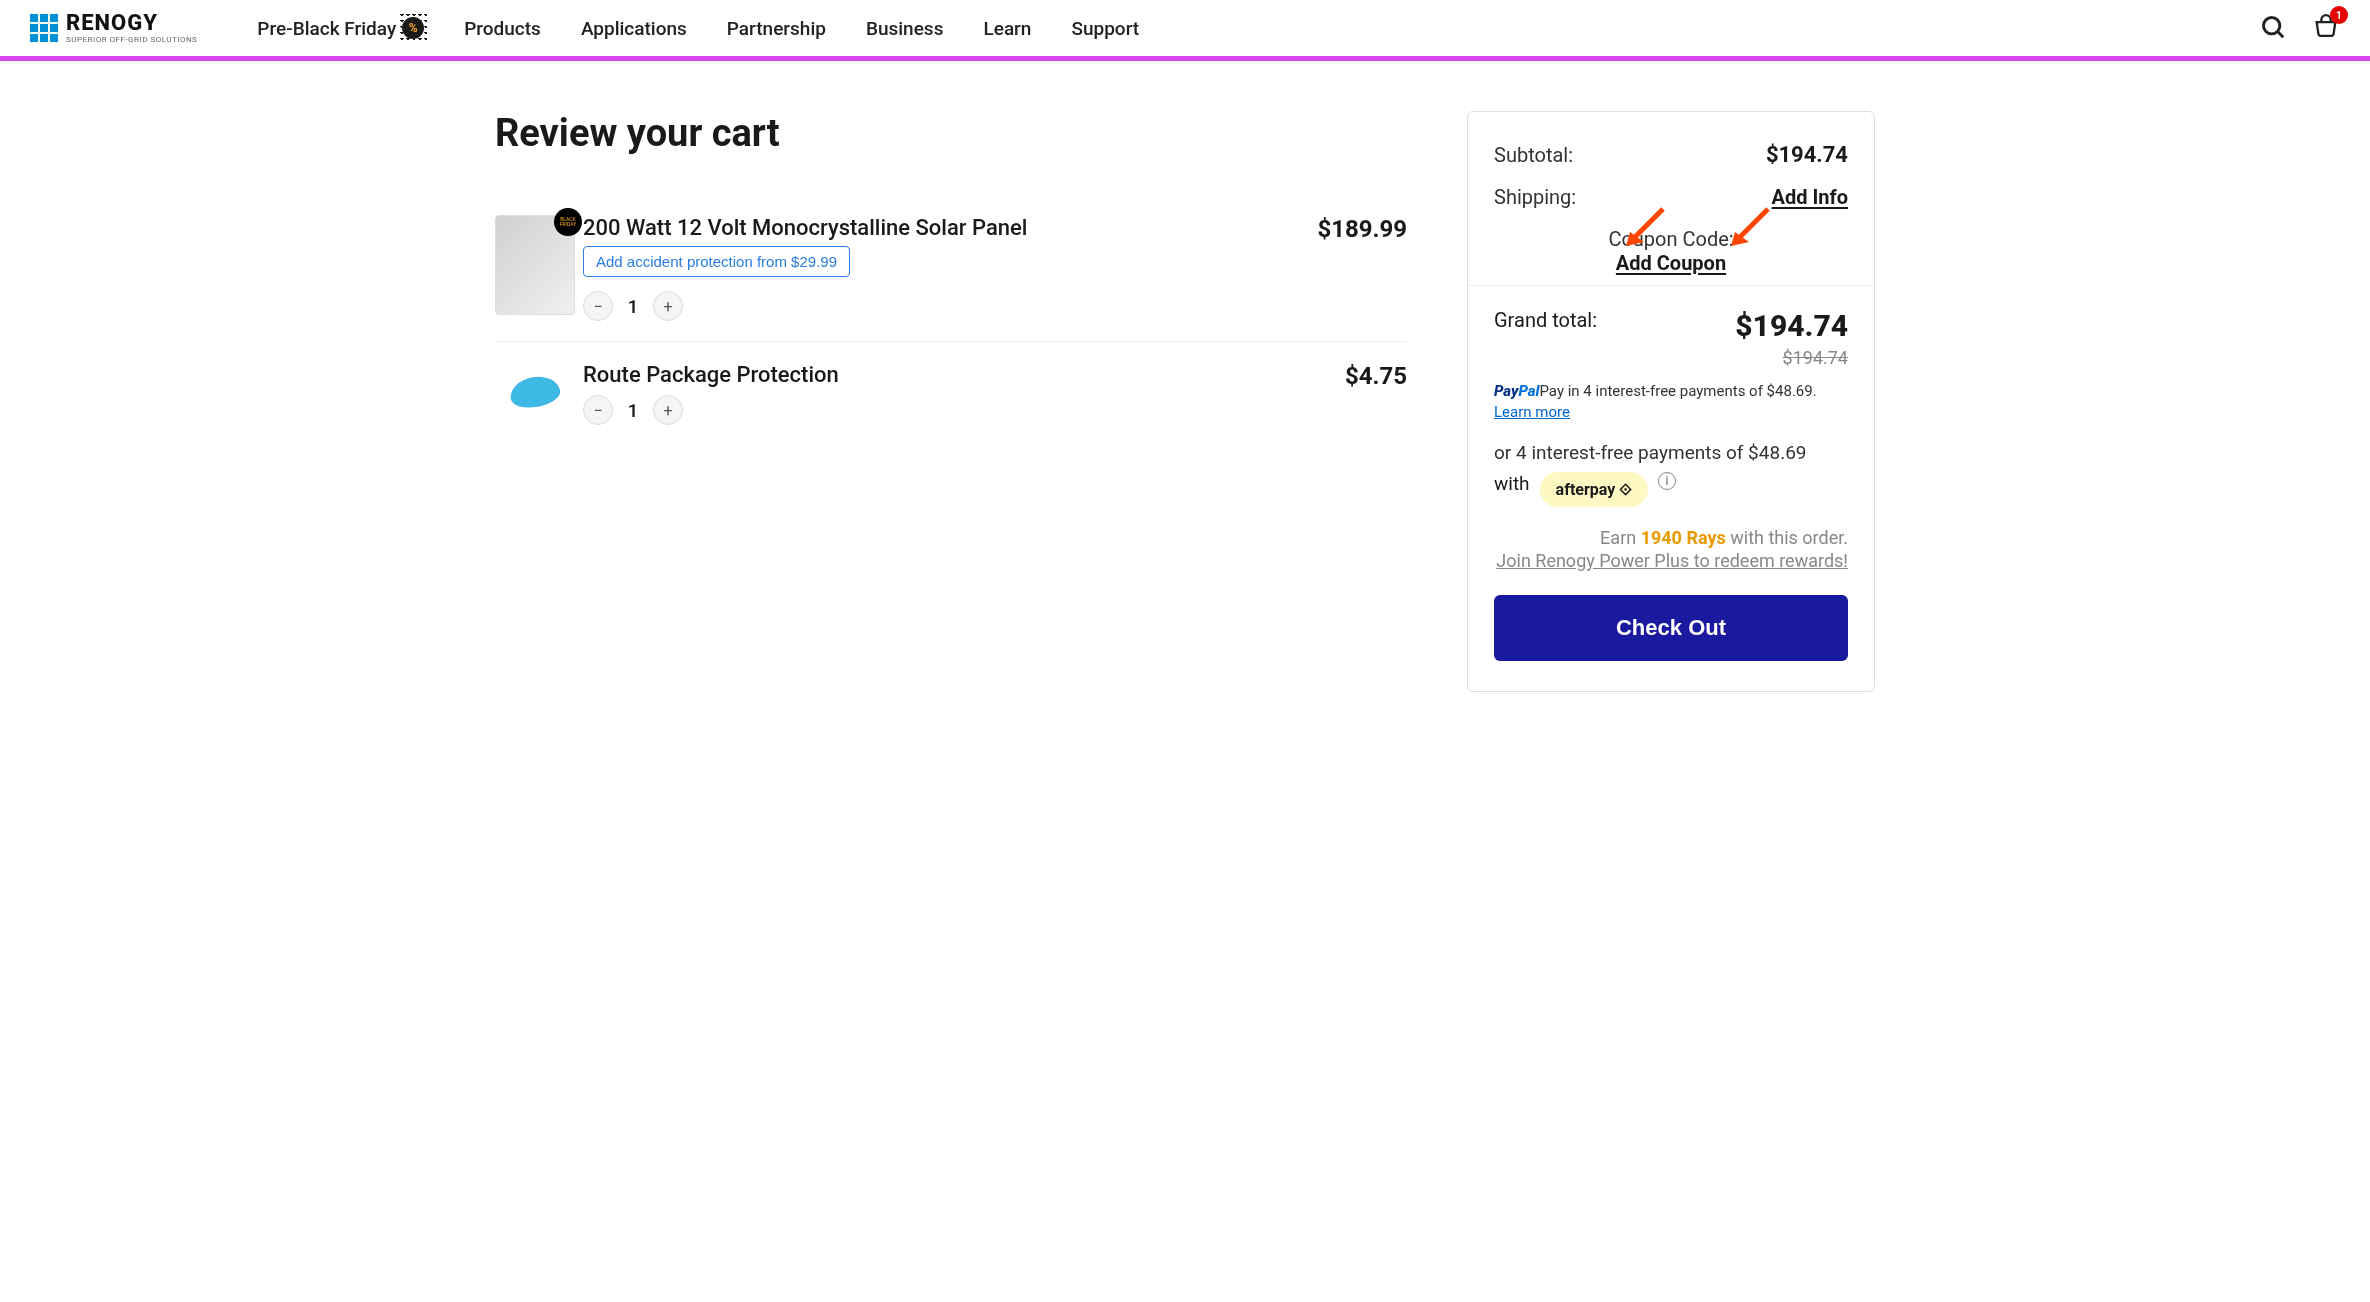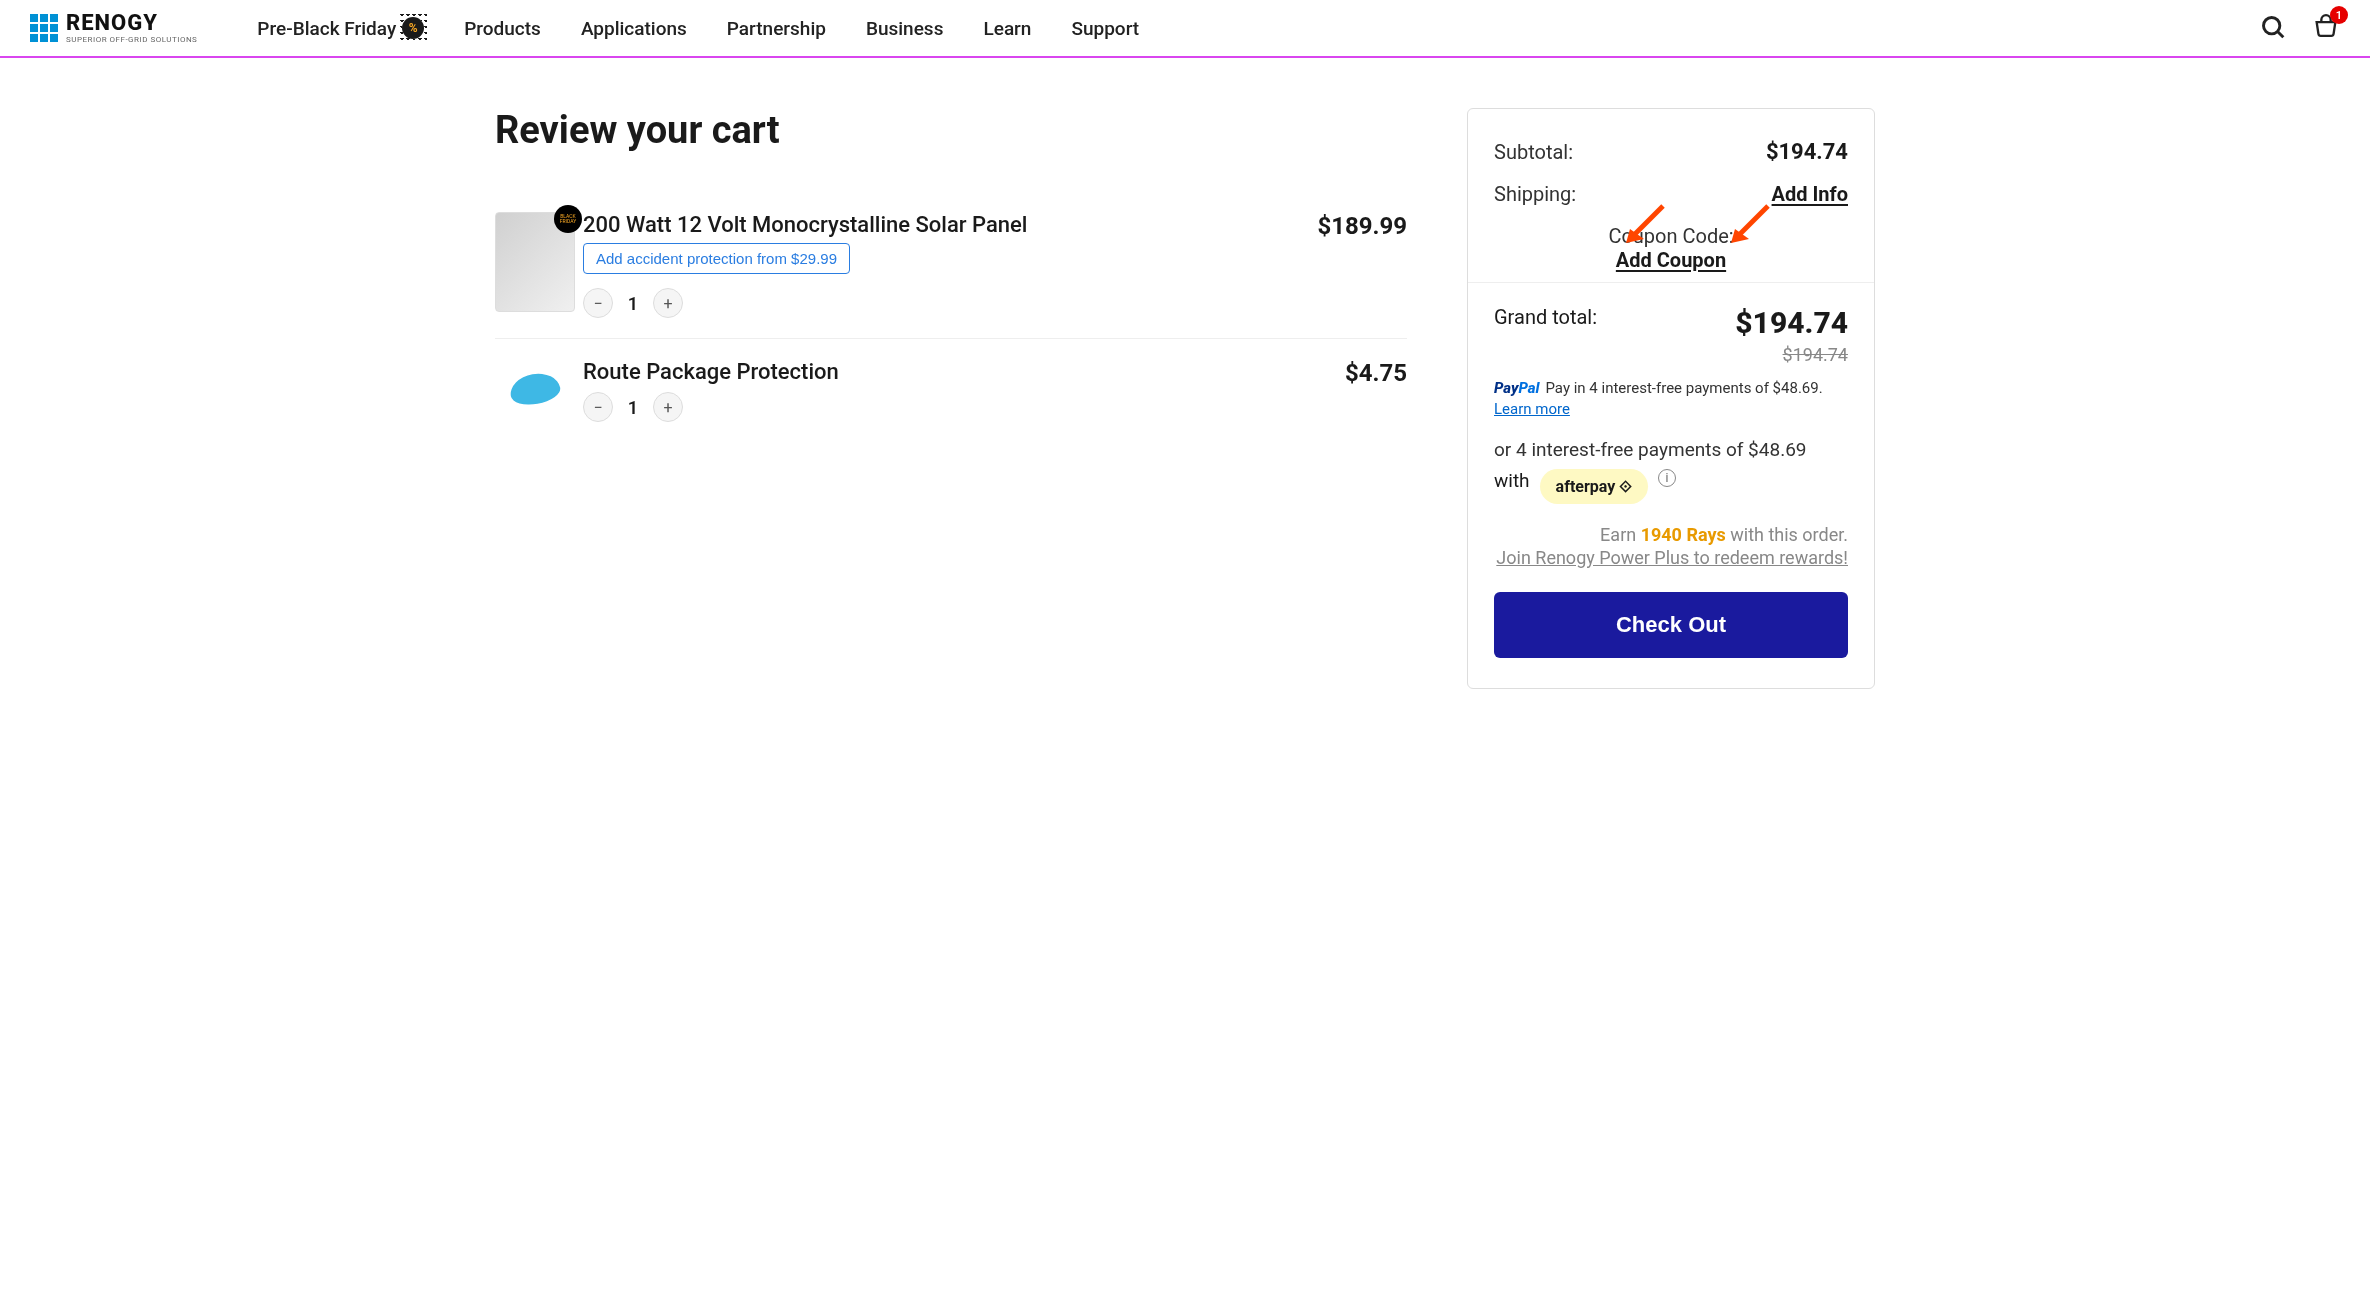"RENOGY" .header { border-bottom: 2px solid #d946ef -> 5px solid #d946ef }
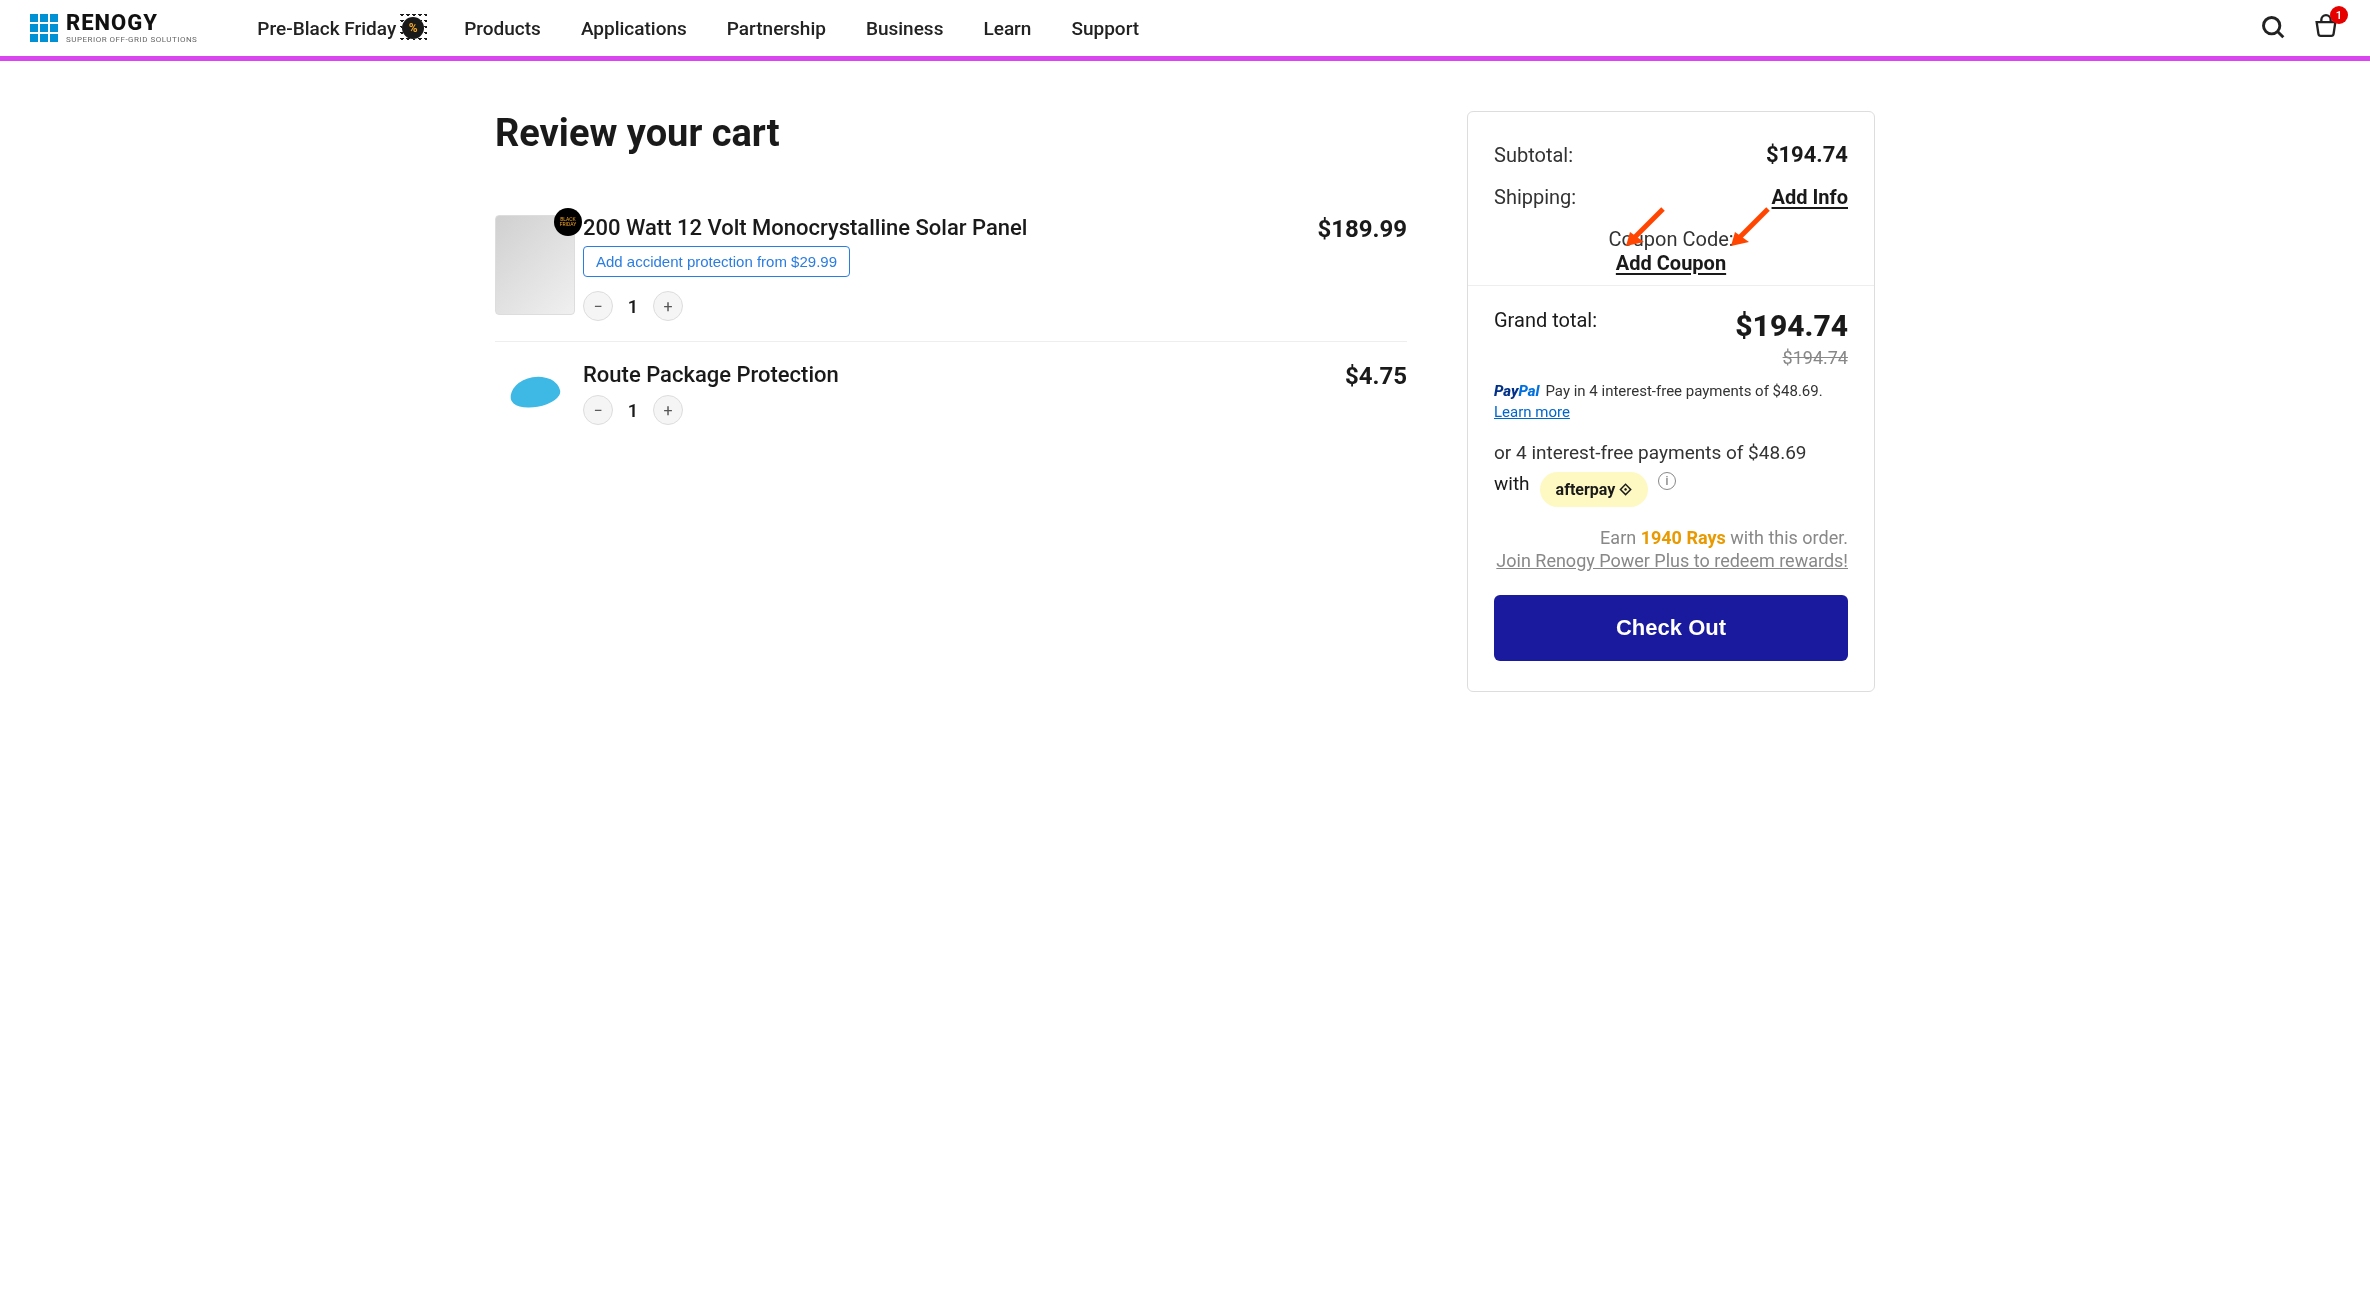"PayPal" .paypal-line { gap: 6px -> none }
